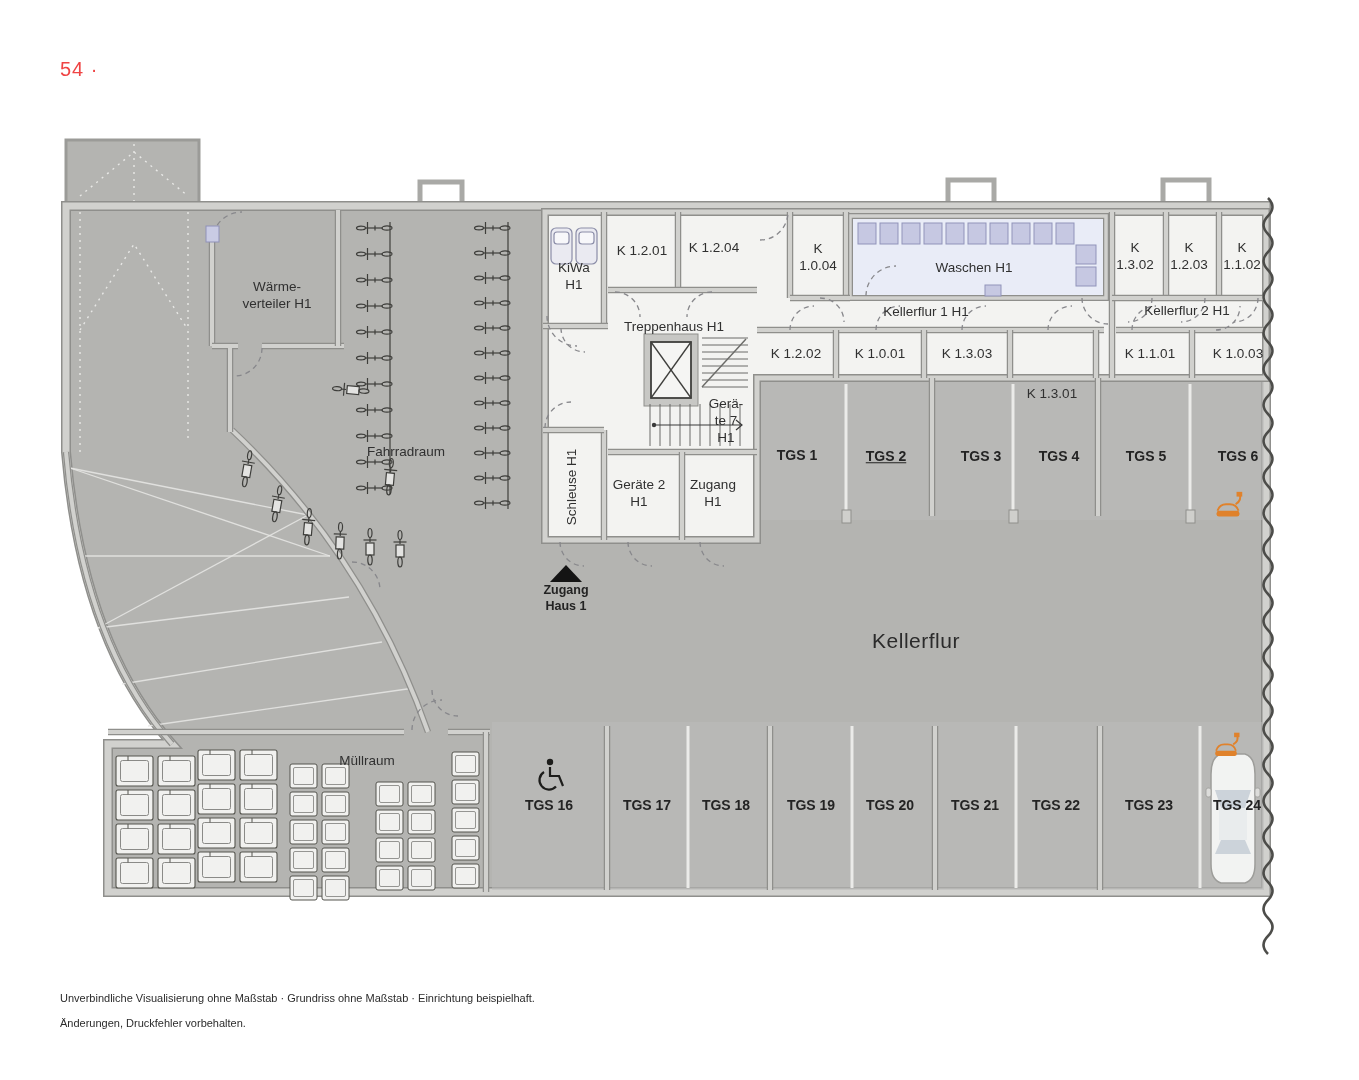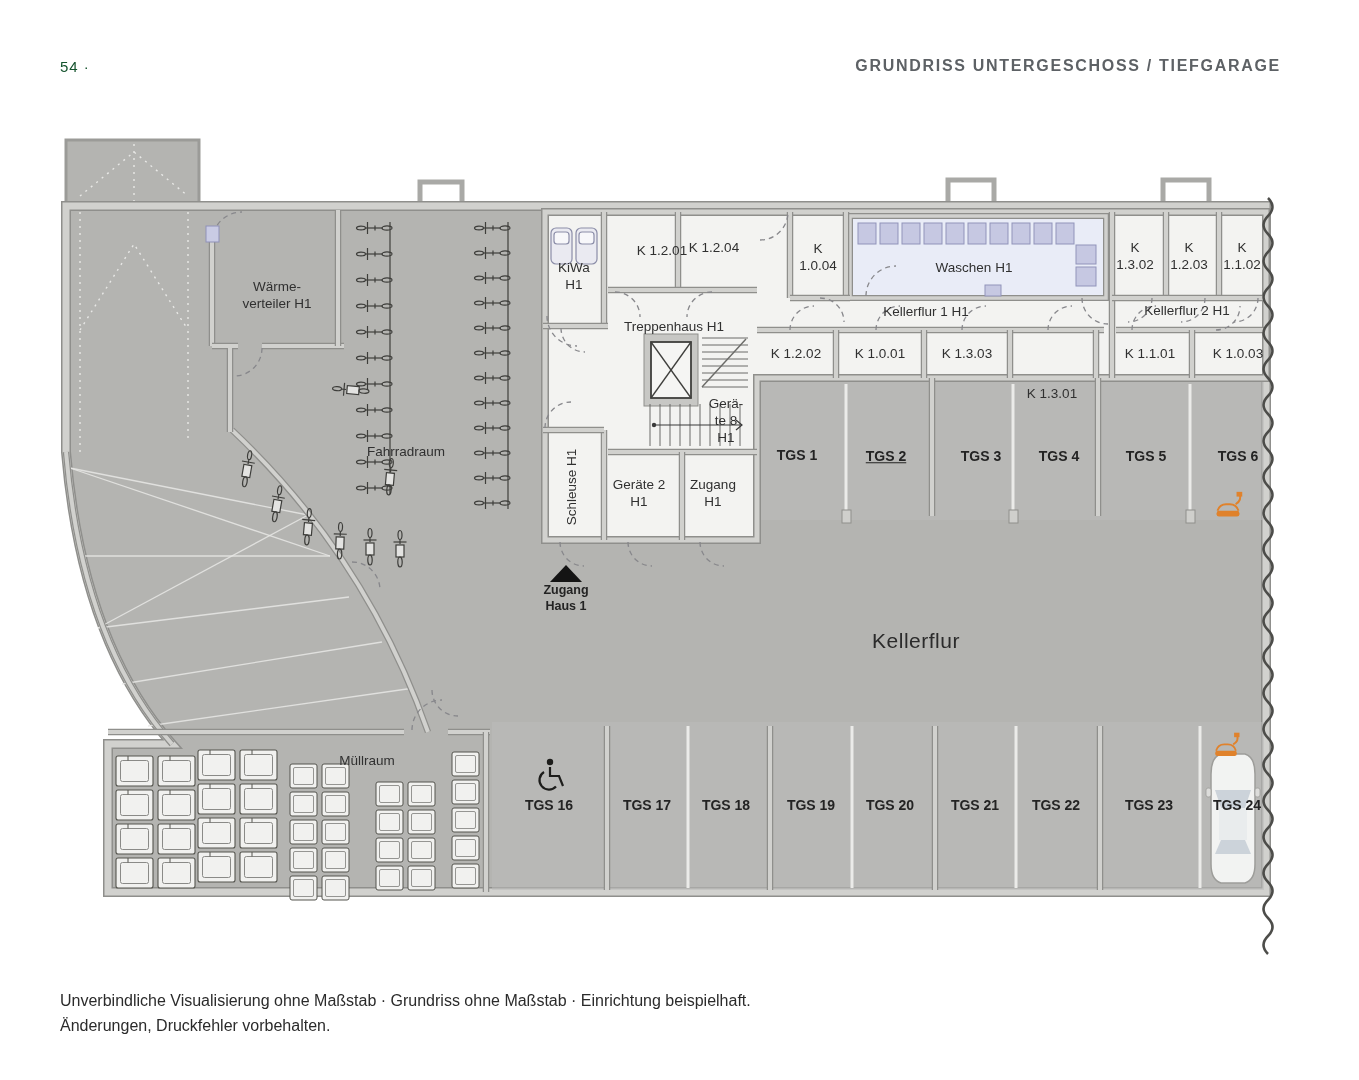"54 ·" .hdr-num { color: #14532d -> #ef4444; font-size: 15px -> 20px }
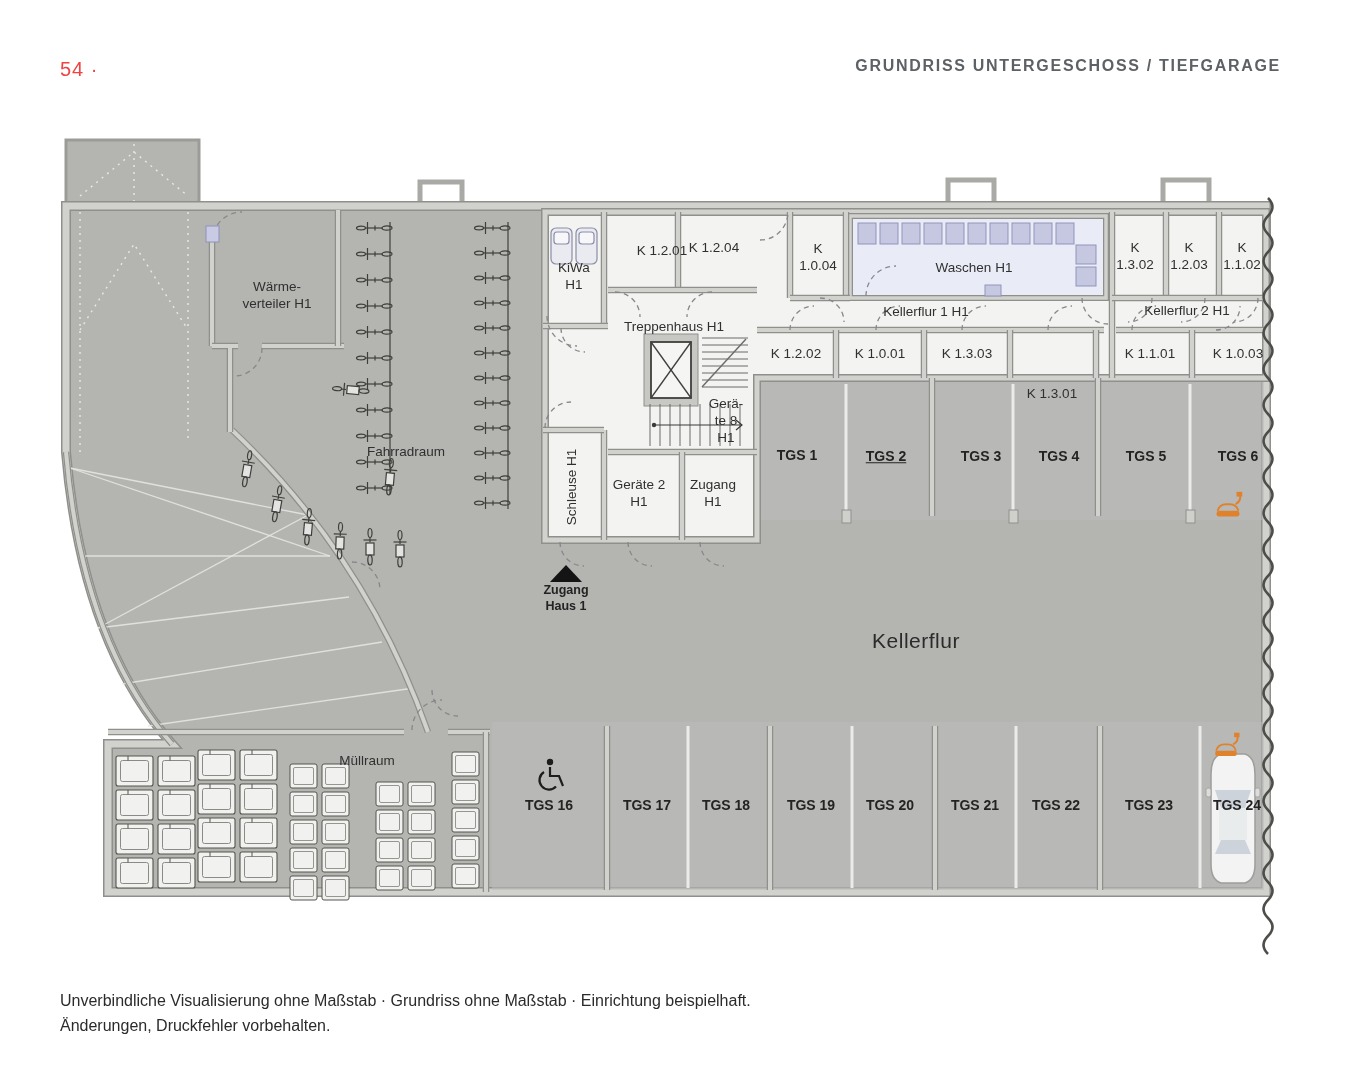"GRUNDRISS UNTERGESCHOSS / TIEFGARAGE" div.hdr-title { html: <div>GRUNDRISS UNTERGESCHOSS / TIEFGARAGE</div> -> none }
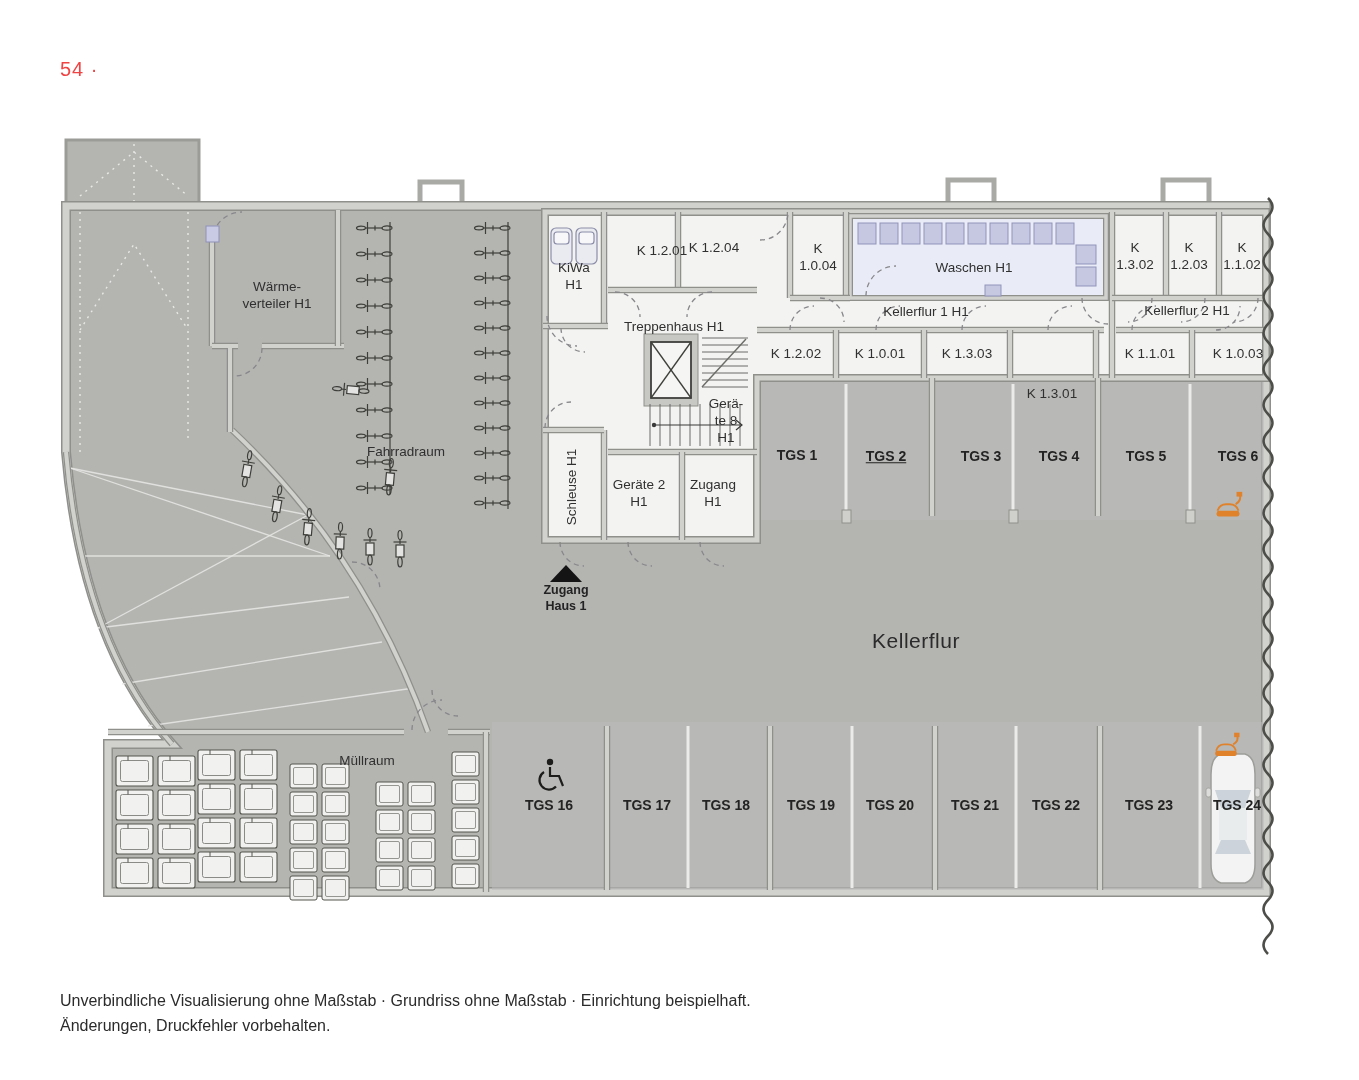"K 1.2.01" div.lbl { padding-left: 40px -> none }
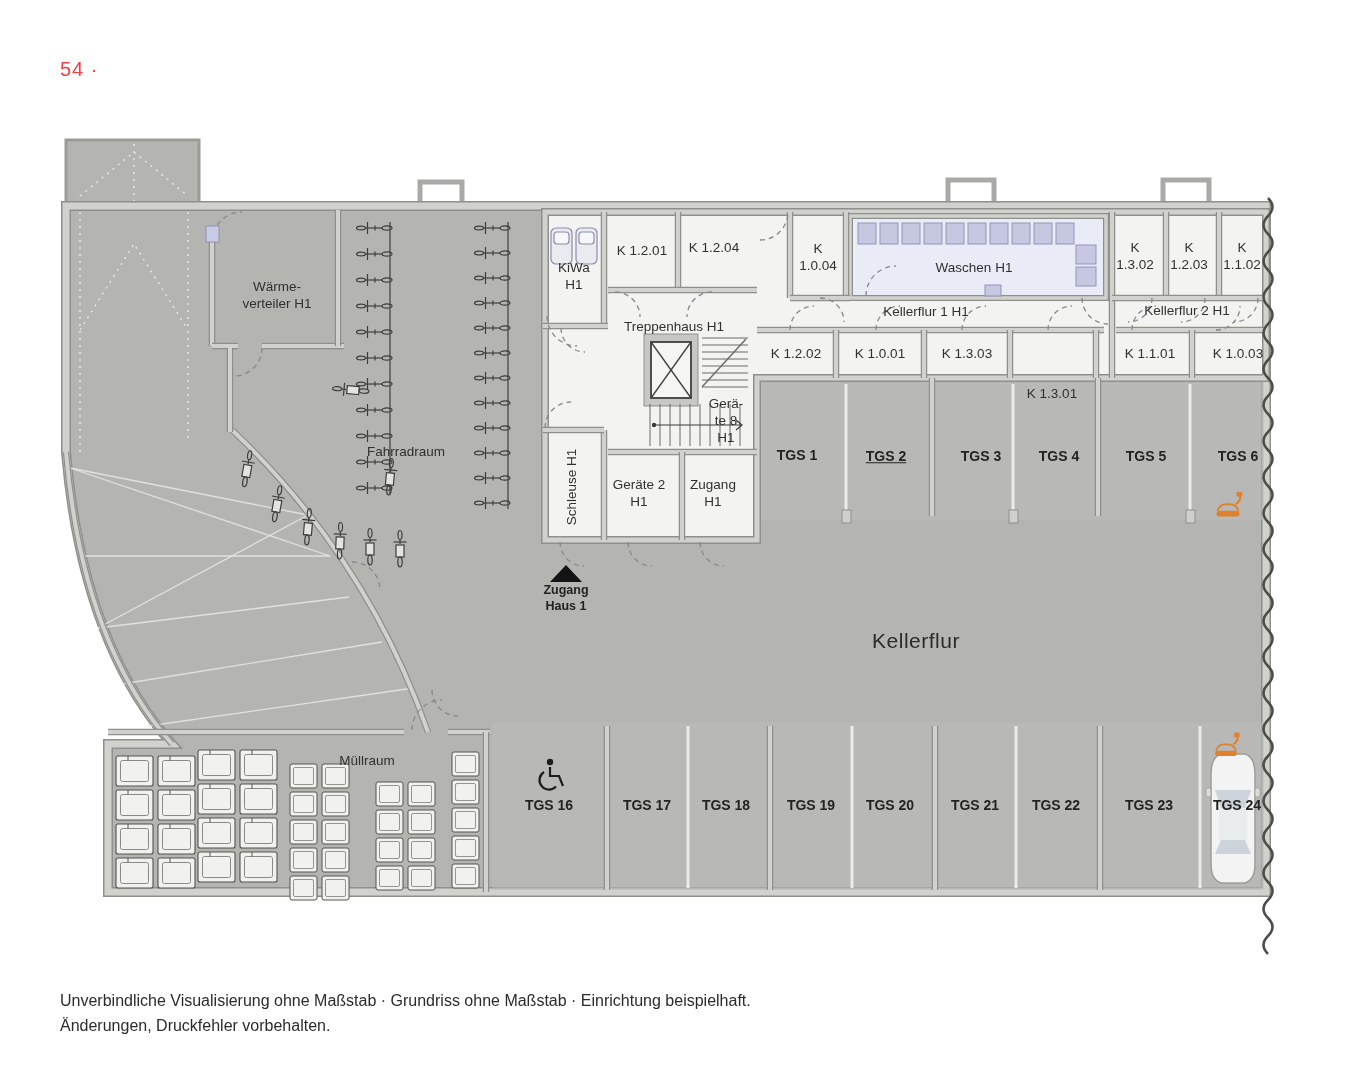"Gerä-" div.lbl { text: 8 -> 7 }
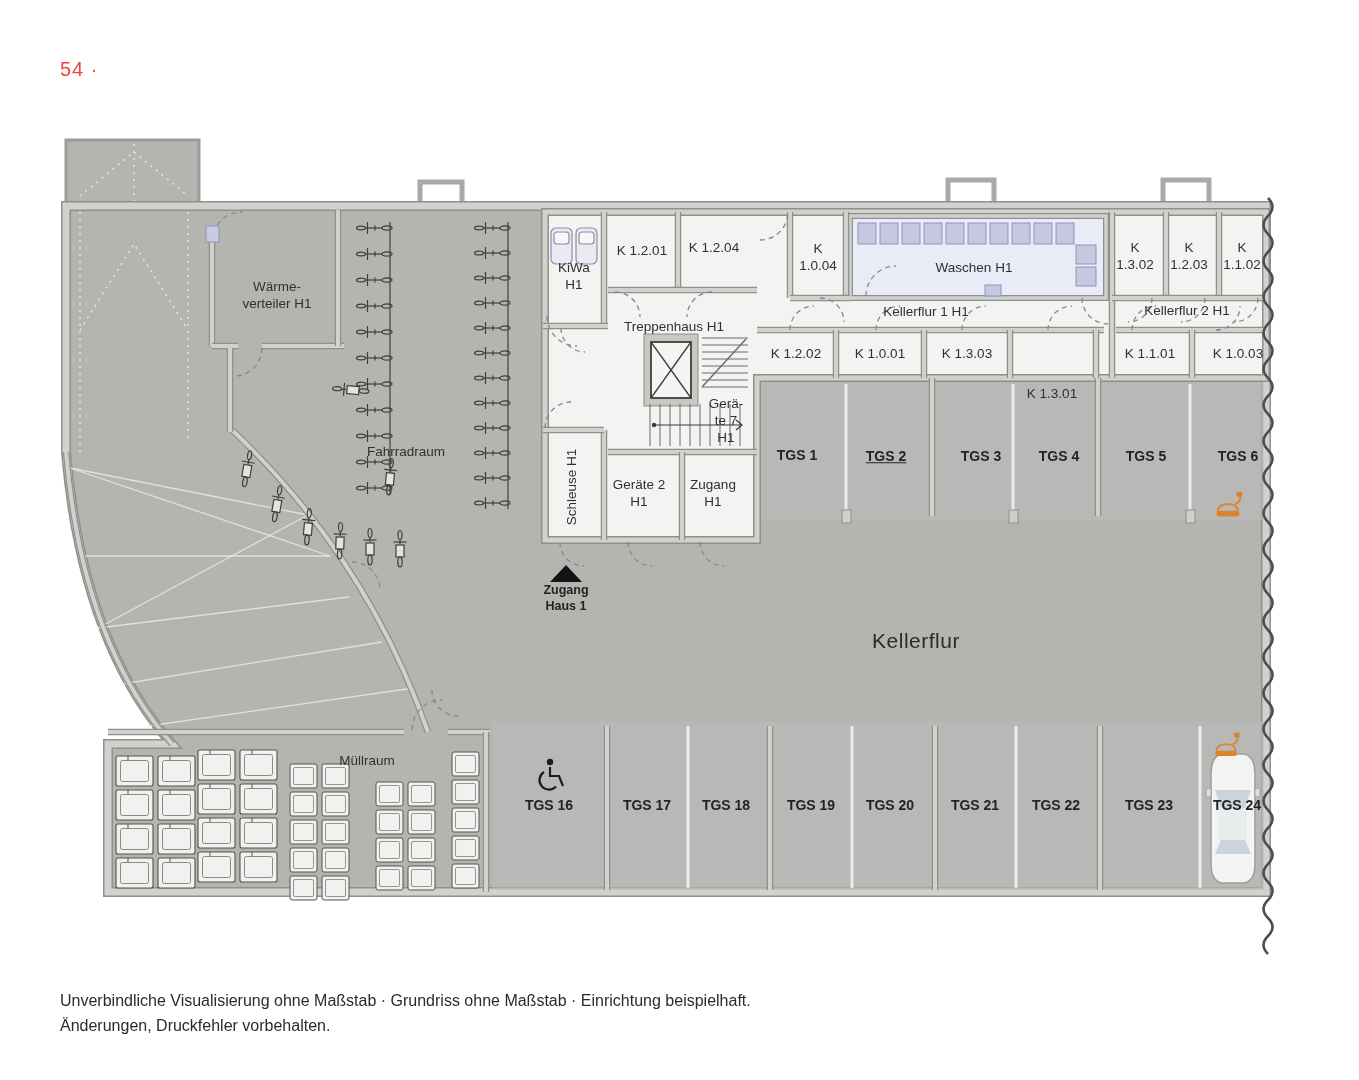"Unverbindliche Visualisierung ohne" .ftr { font-size: 16px -> 11px }
